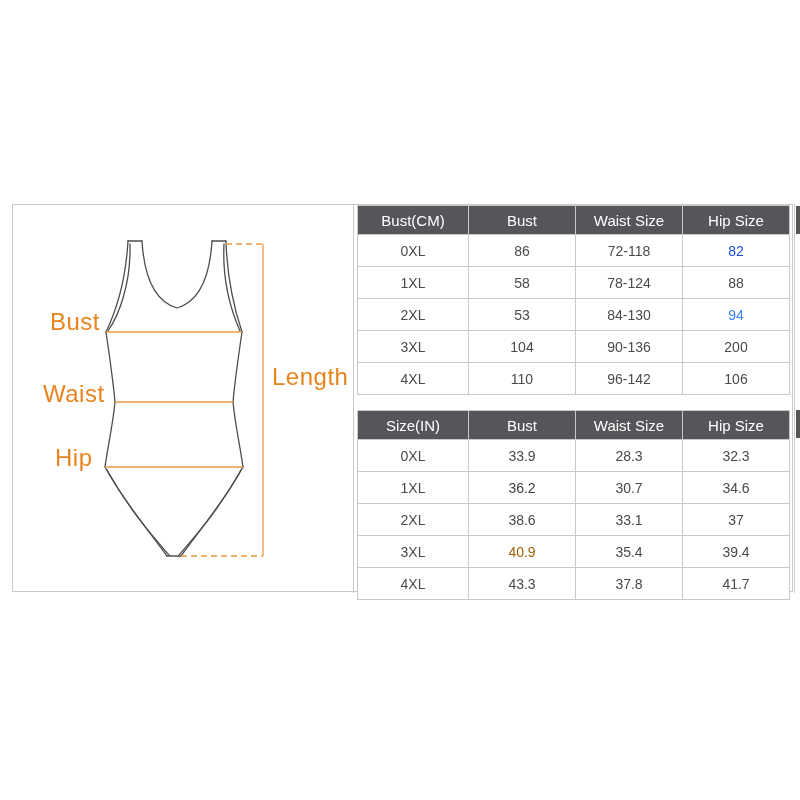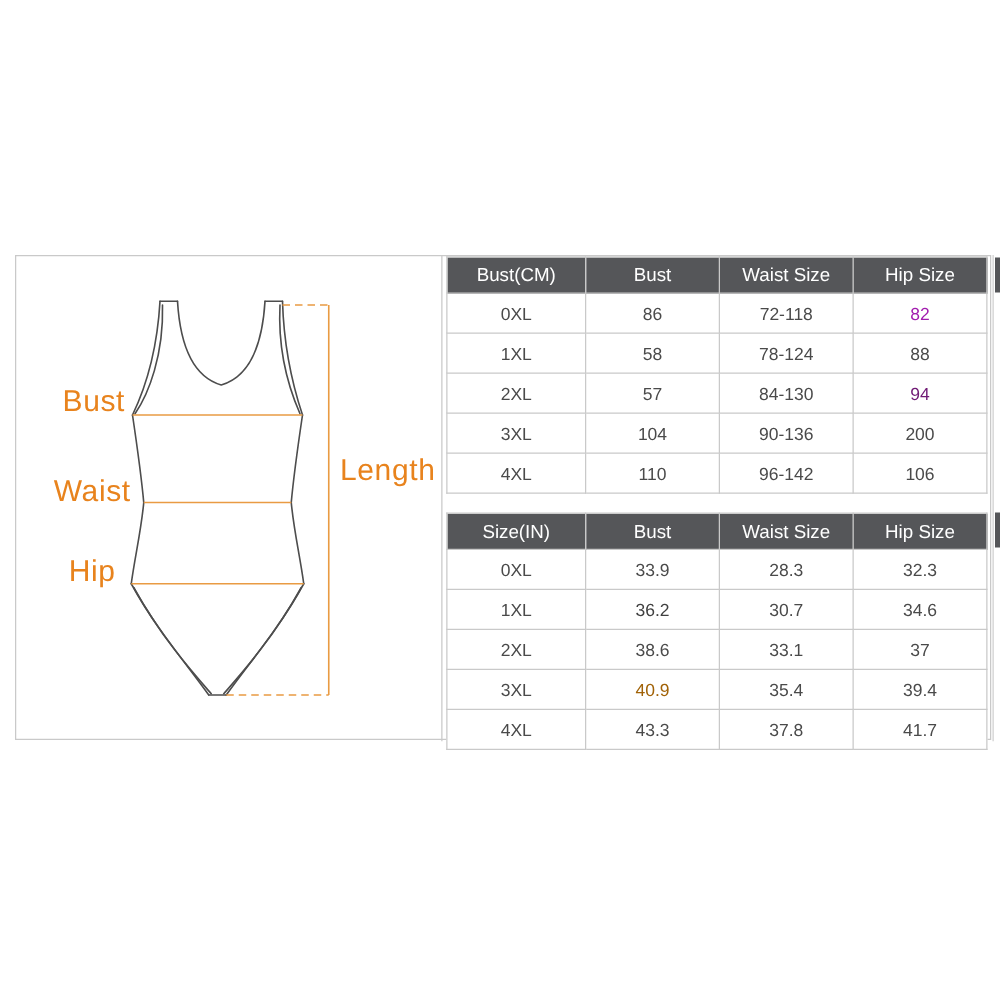"82" td { color: #a21caf -> #1d4ed8 }
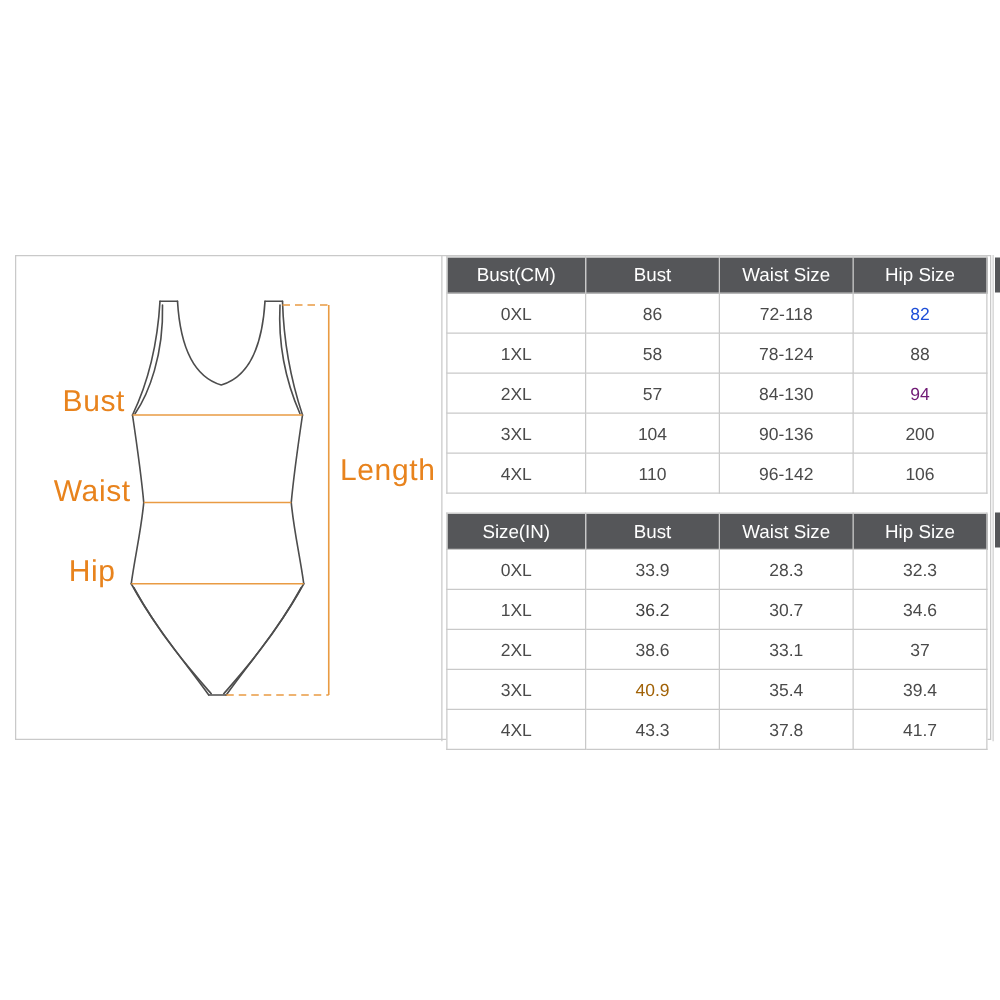"57" td { text: 57 -> 53 }
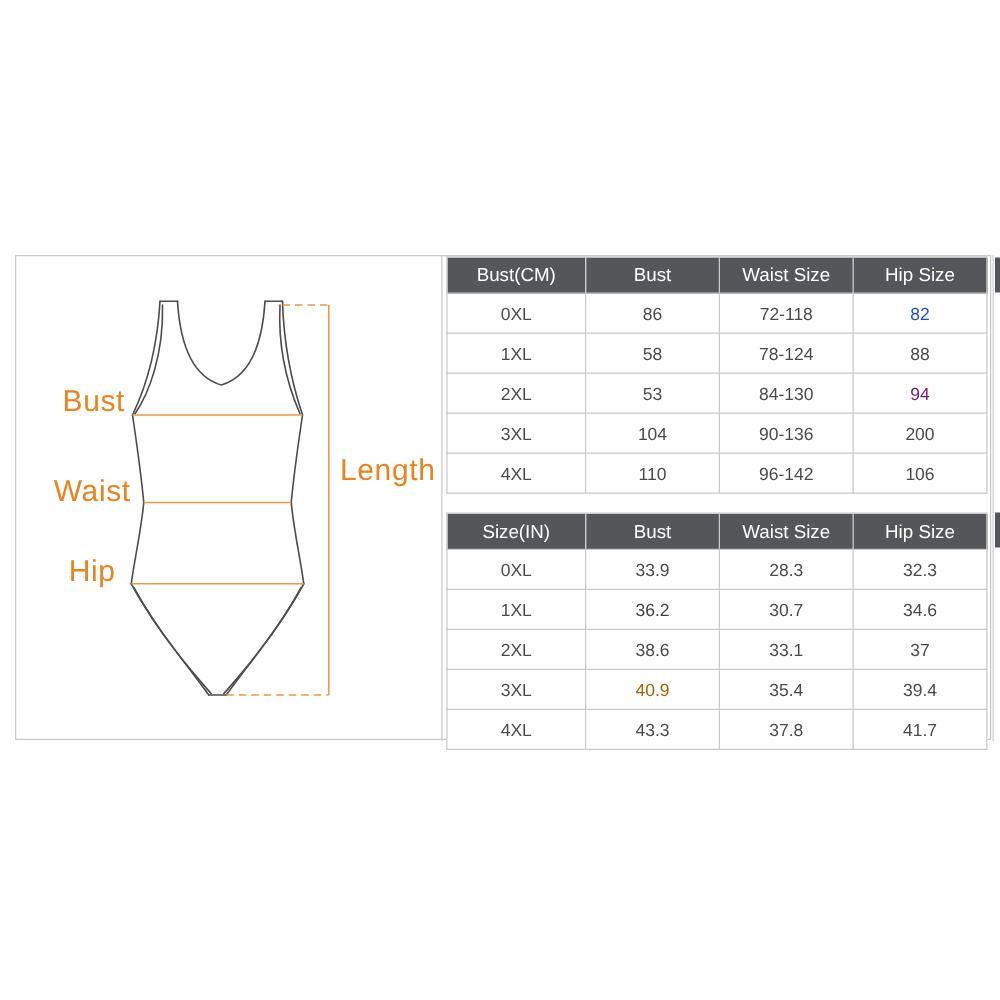"94" td { color: #701a75 -> #3b82f6 }
